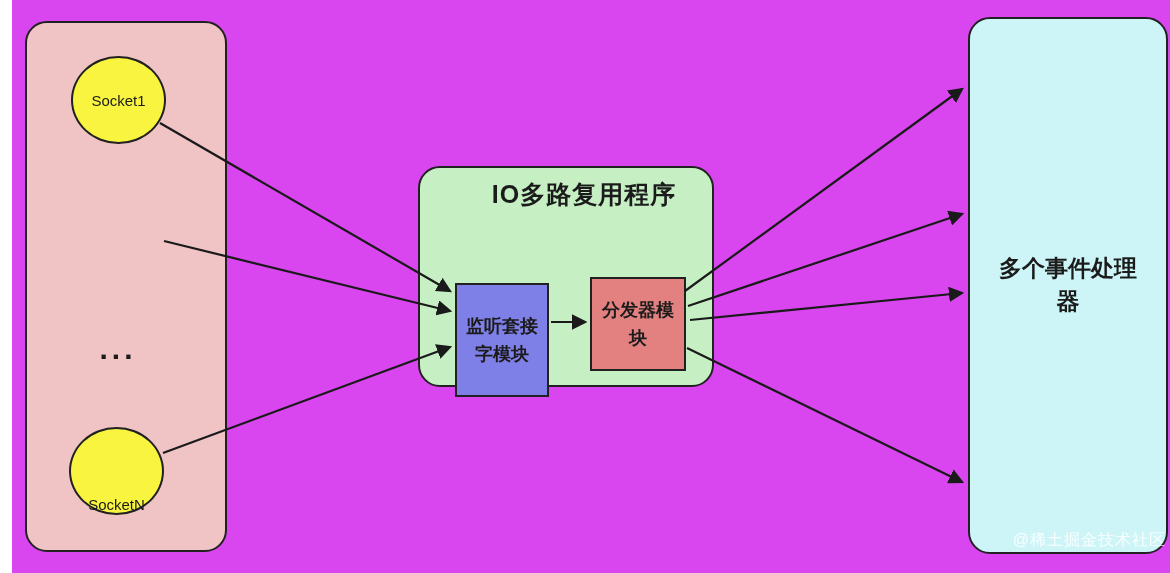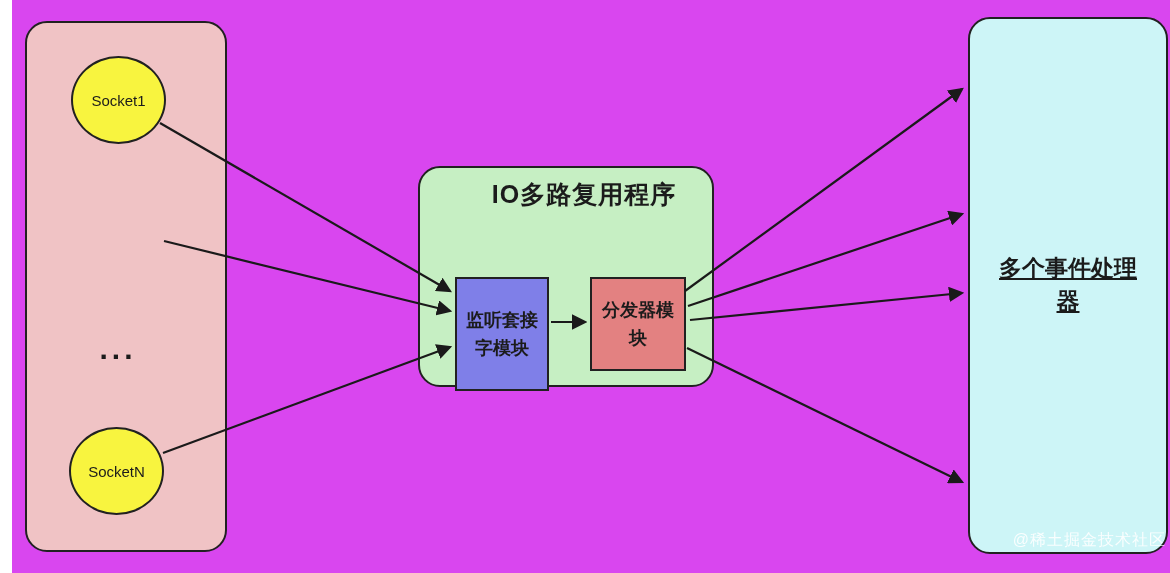"多个事件处理" .handlers-label { text-decoration: underline -> none }
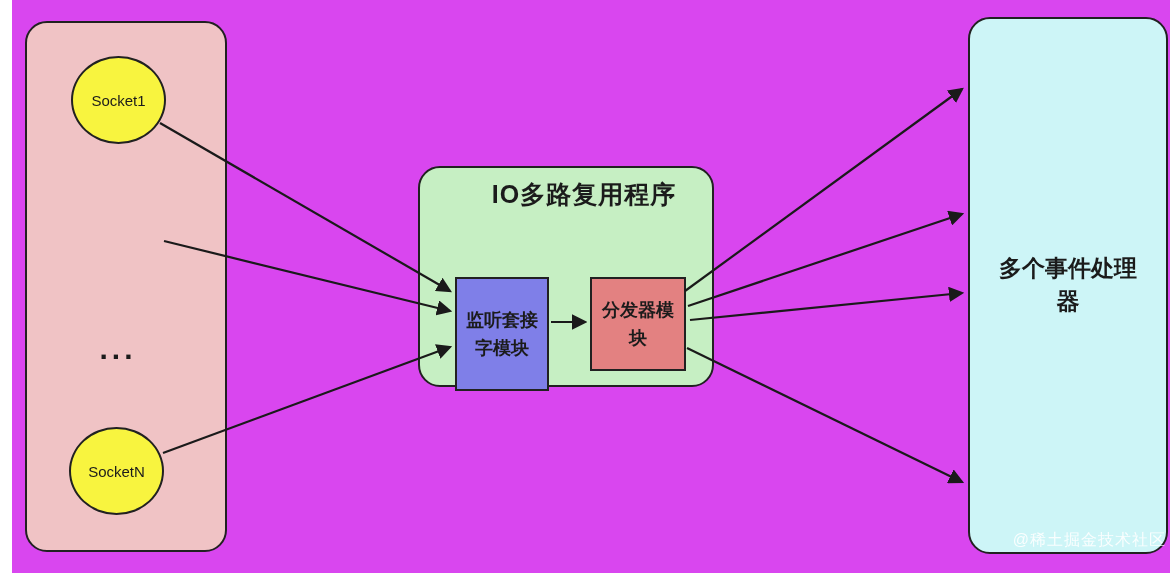"监听套接" .module-listener { top: 277px -> 283px }
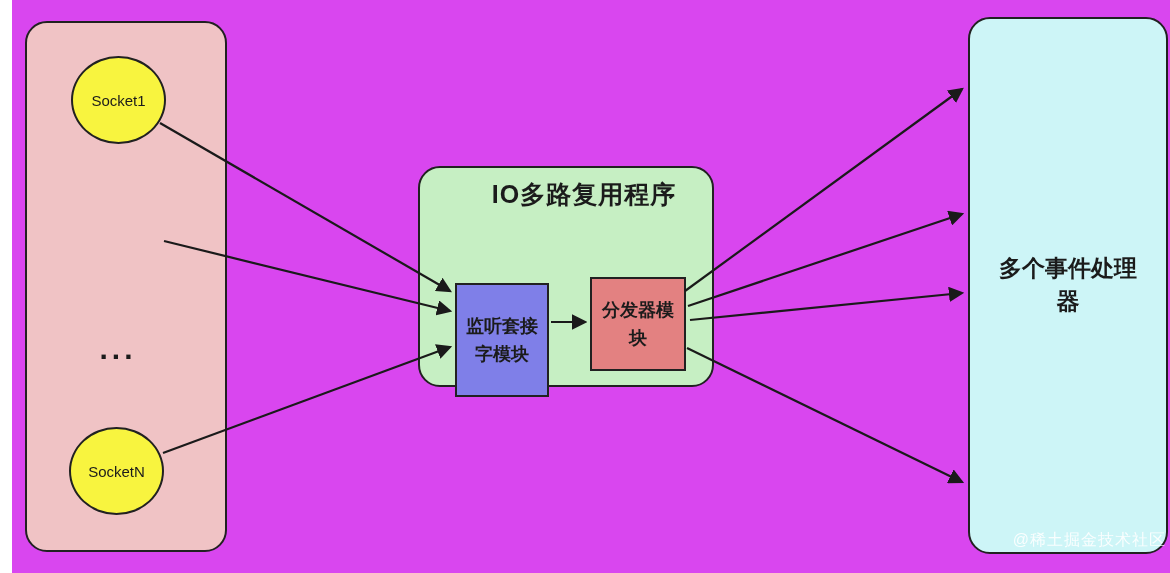"SocketN" div.socket-circle { align-items: none -> flex-end }
